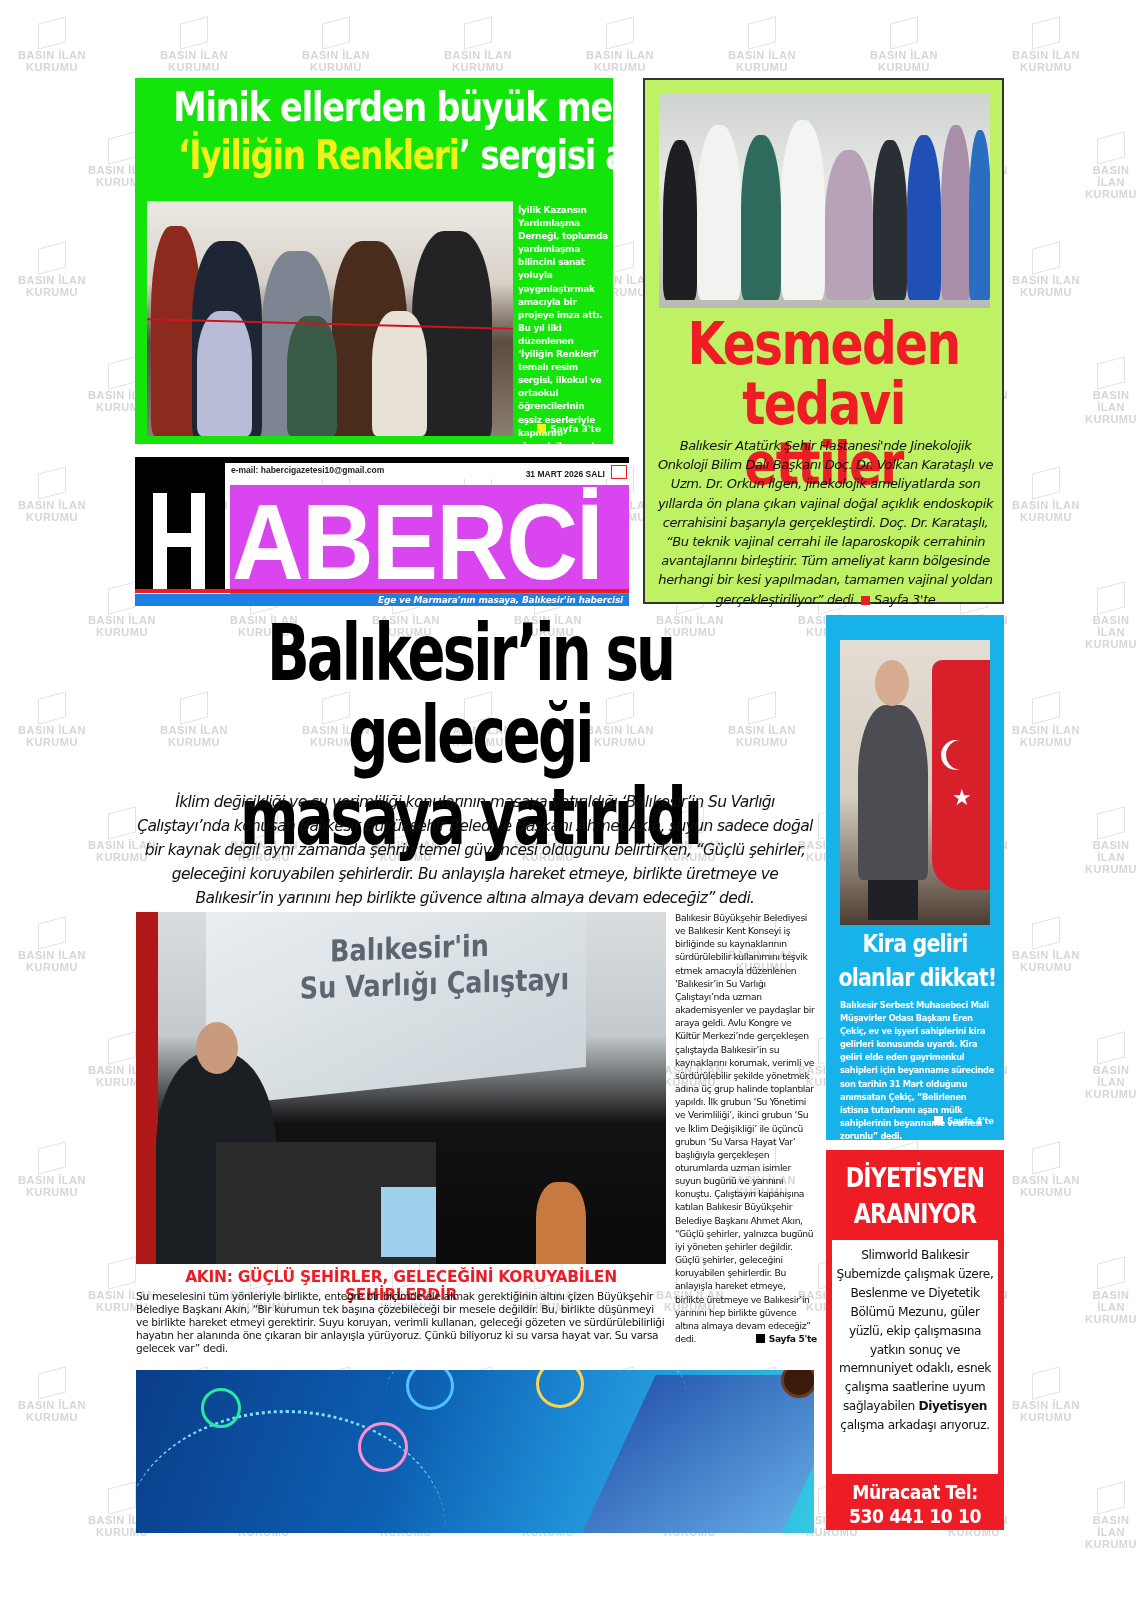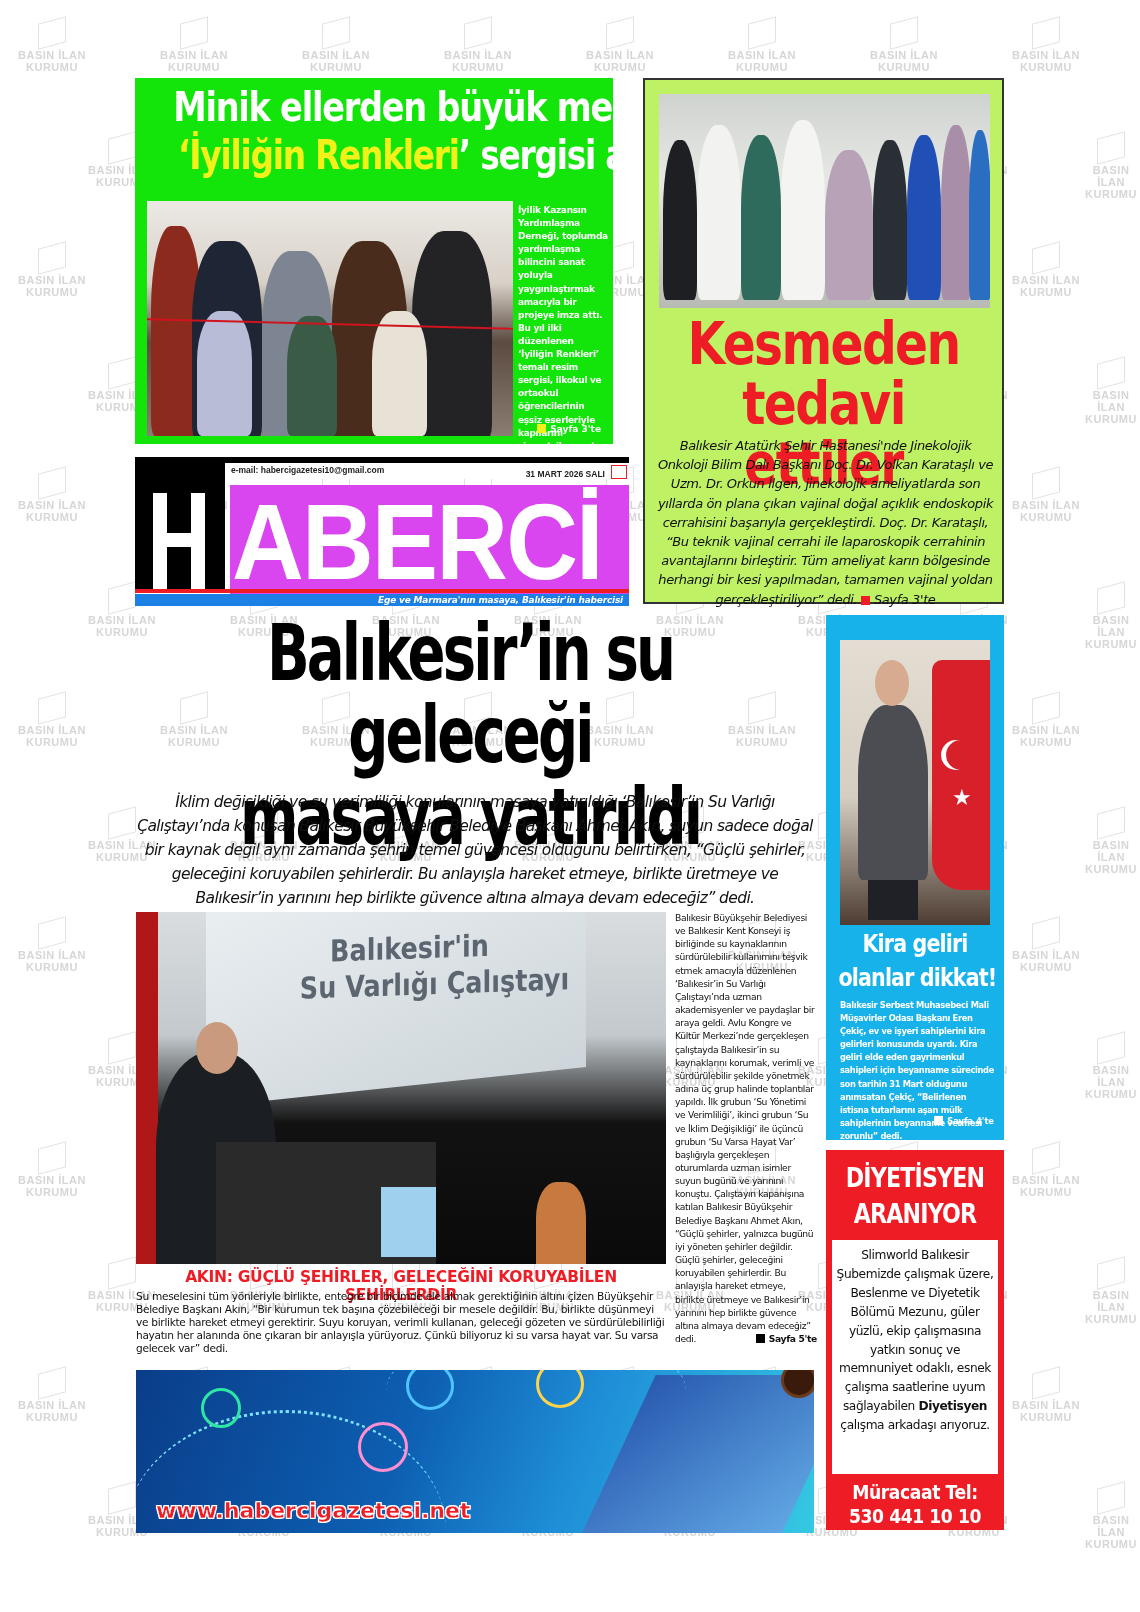"www.habercigazetesi.net" div.url { html: <div>www.habercigazetesi.net</div> -> none }
